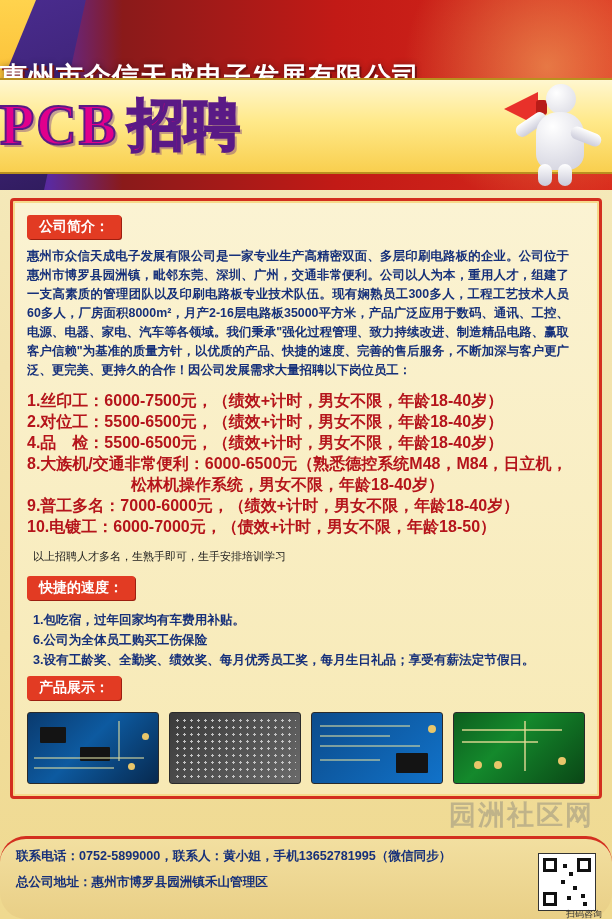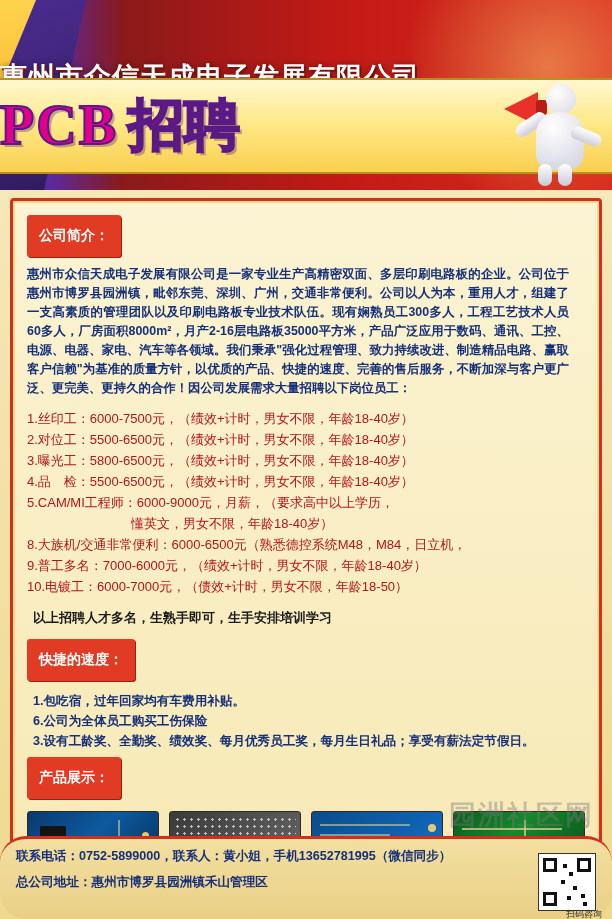"公司简介：" .sec-title { padding: 12px 12px -> 3px 12px }
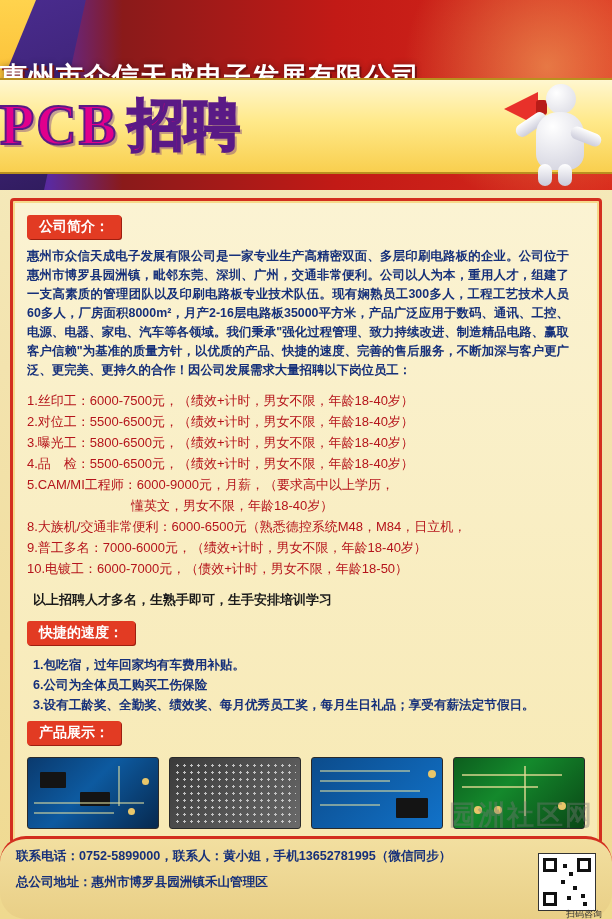"1.丝印工：6000-7500元，（绩效+计时，男女不限，年龄18-40岁）" .job { font-size: 13px -> 16px; font-weight: normal -> bold }
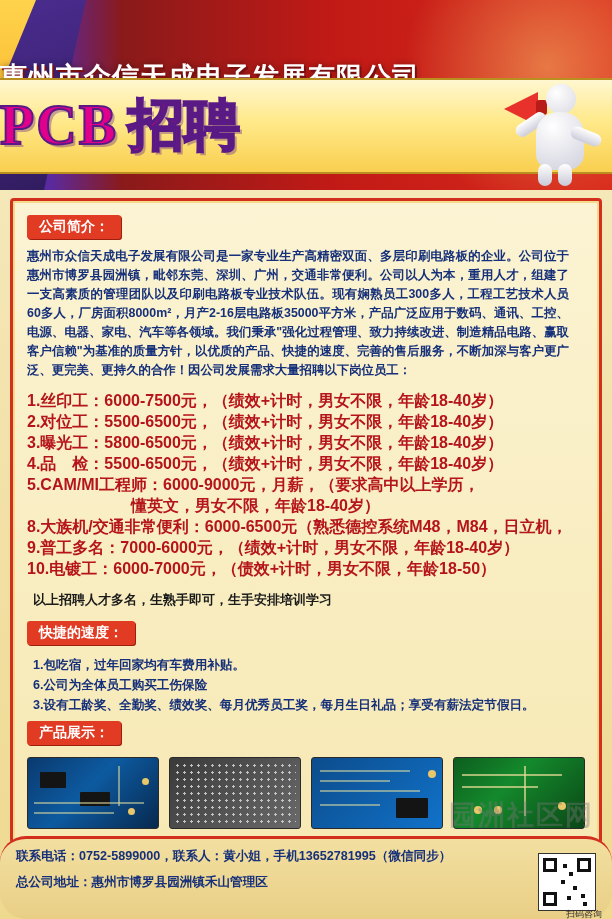"3.曝光工：5800-6500元，（绩效+计时，男女不限，年龄18-40岁）" div.job { html: <div> <span>3.</span><span>曝光工：</span><span>5800-6500元，</span><span>（绩效+计时，男女不限，年龄18-40岁）</span> </div> -> none }
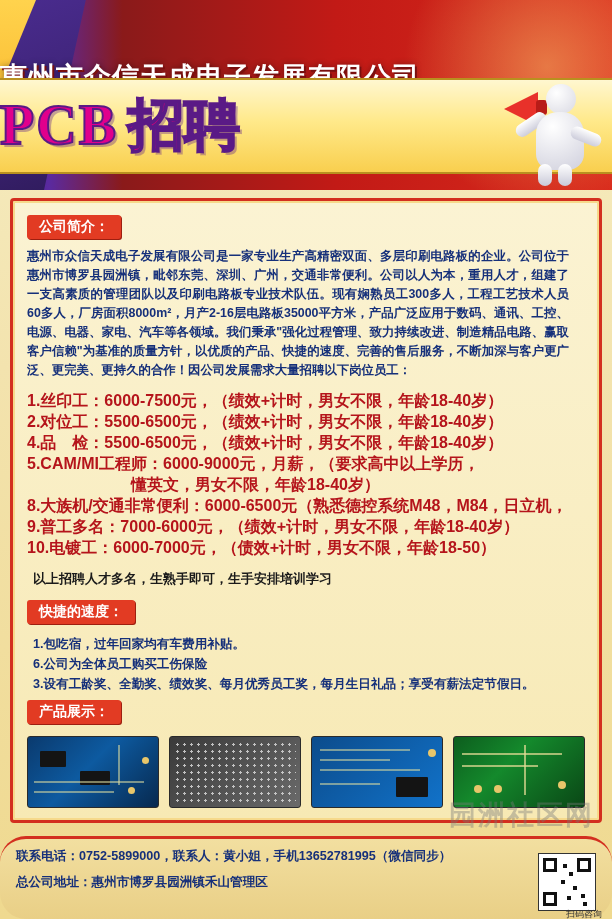"5.CAM/MI工程师：6000-9000元，月薪，（要求高中以上学历，" div.job { html: <div> <span>5.</span><span>CAM/MI工程师：</span><span>6000-9000元，月薪，</span><span>（要求高中以上学历，</span> <span>懂英文，男女不限，年龄18-40岁）</span> </div> -> none }
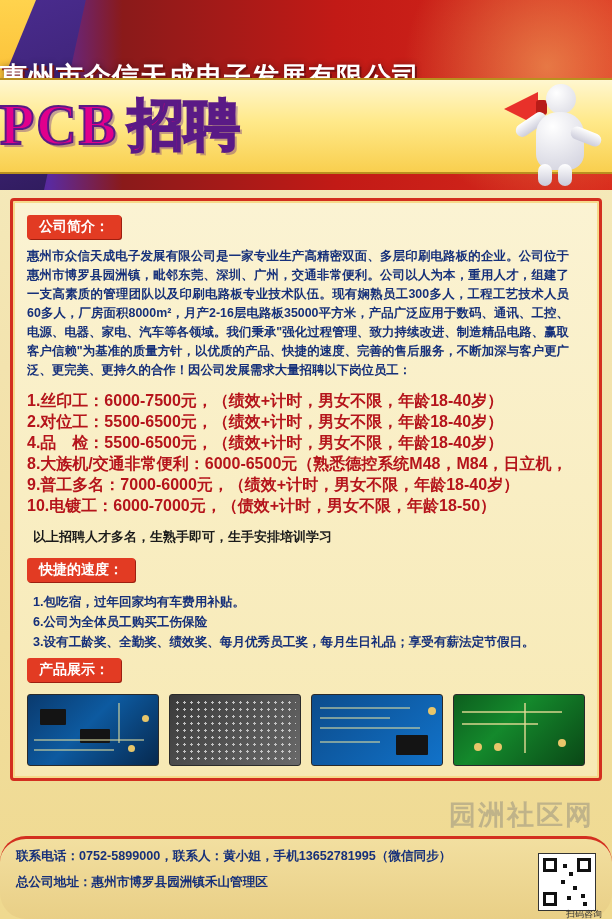"松林机操作系统，男女不限，年龄18-40岁）" span.cont { html: none -> <span>松林机操作系统，男女不限，年龄18-40岁）</span> }
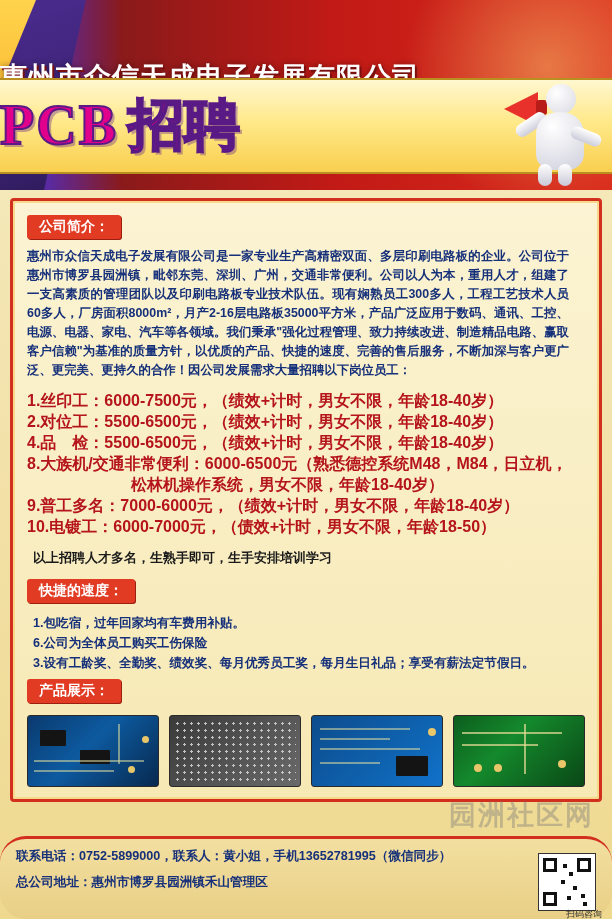"以上招聘人才多名，生熟手即可，生手安排培训学习" .note { font-size: 13px -> 11px; font-weight: bold -> normal }
